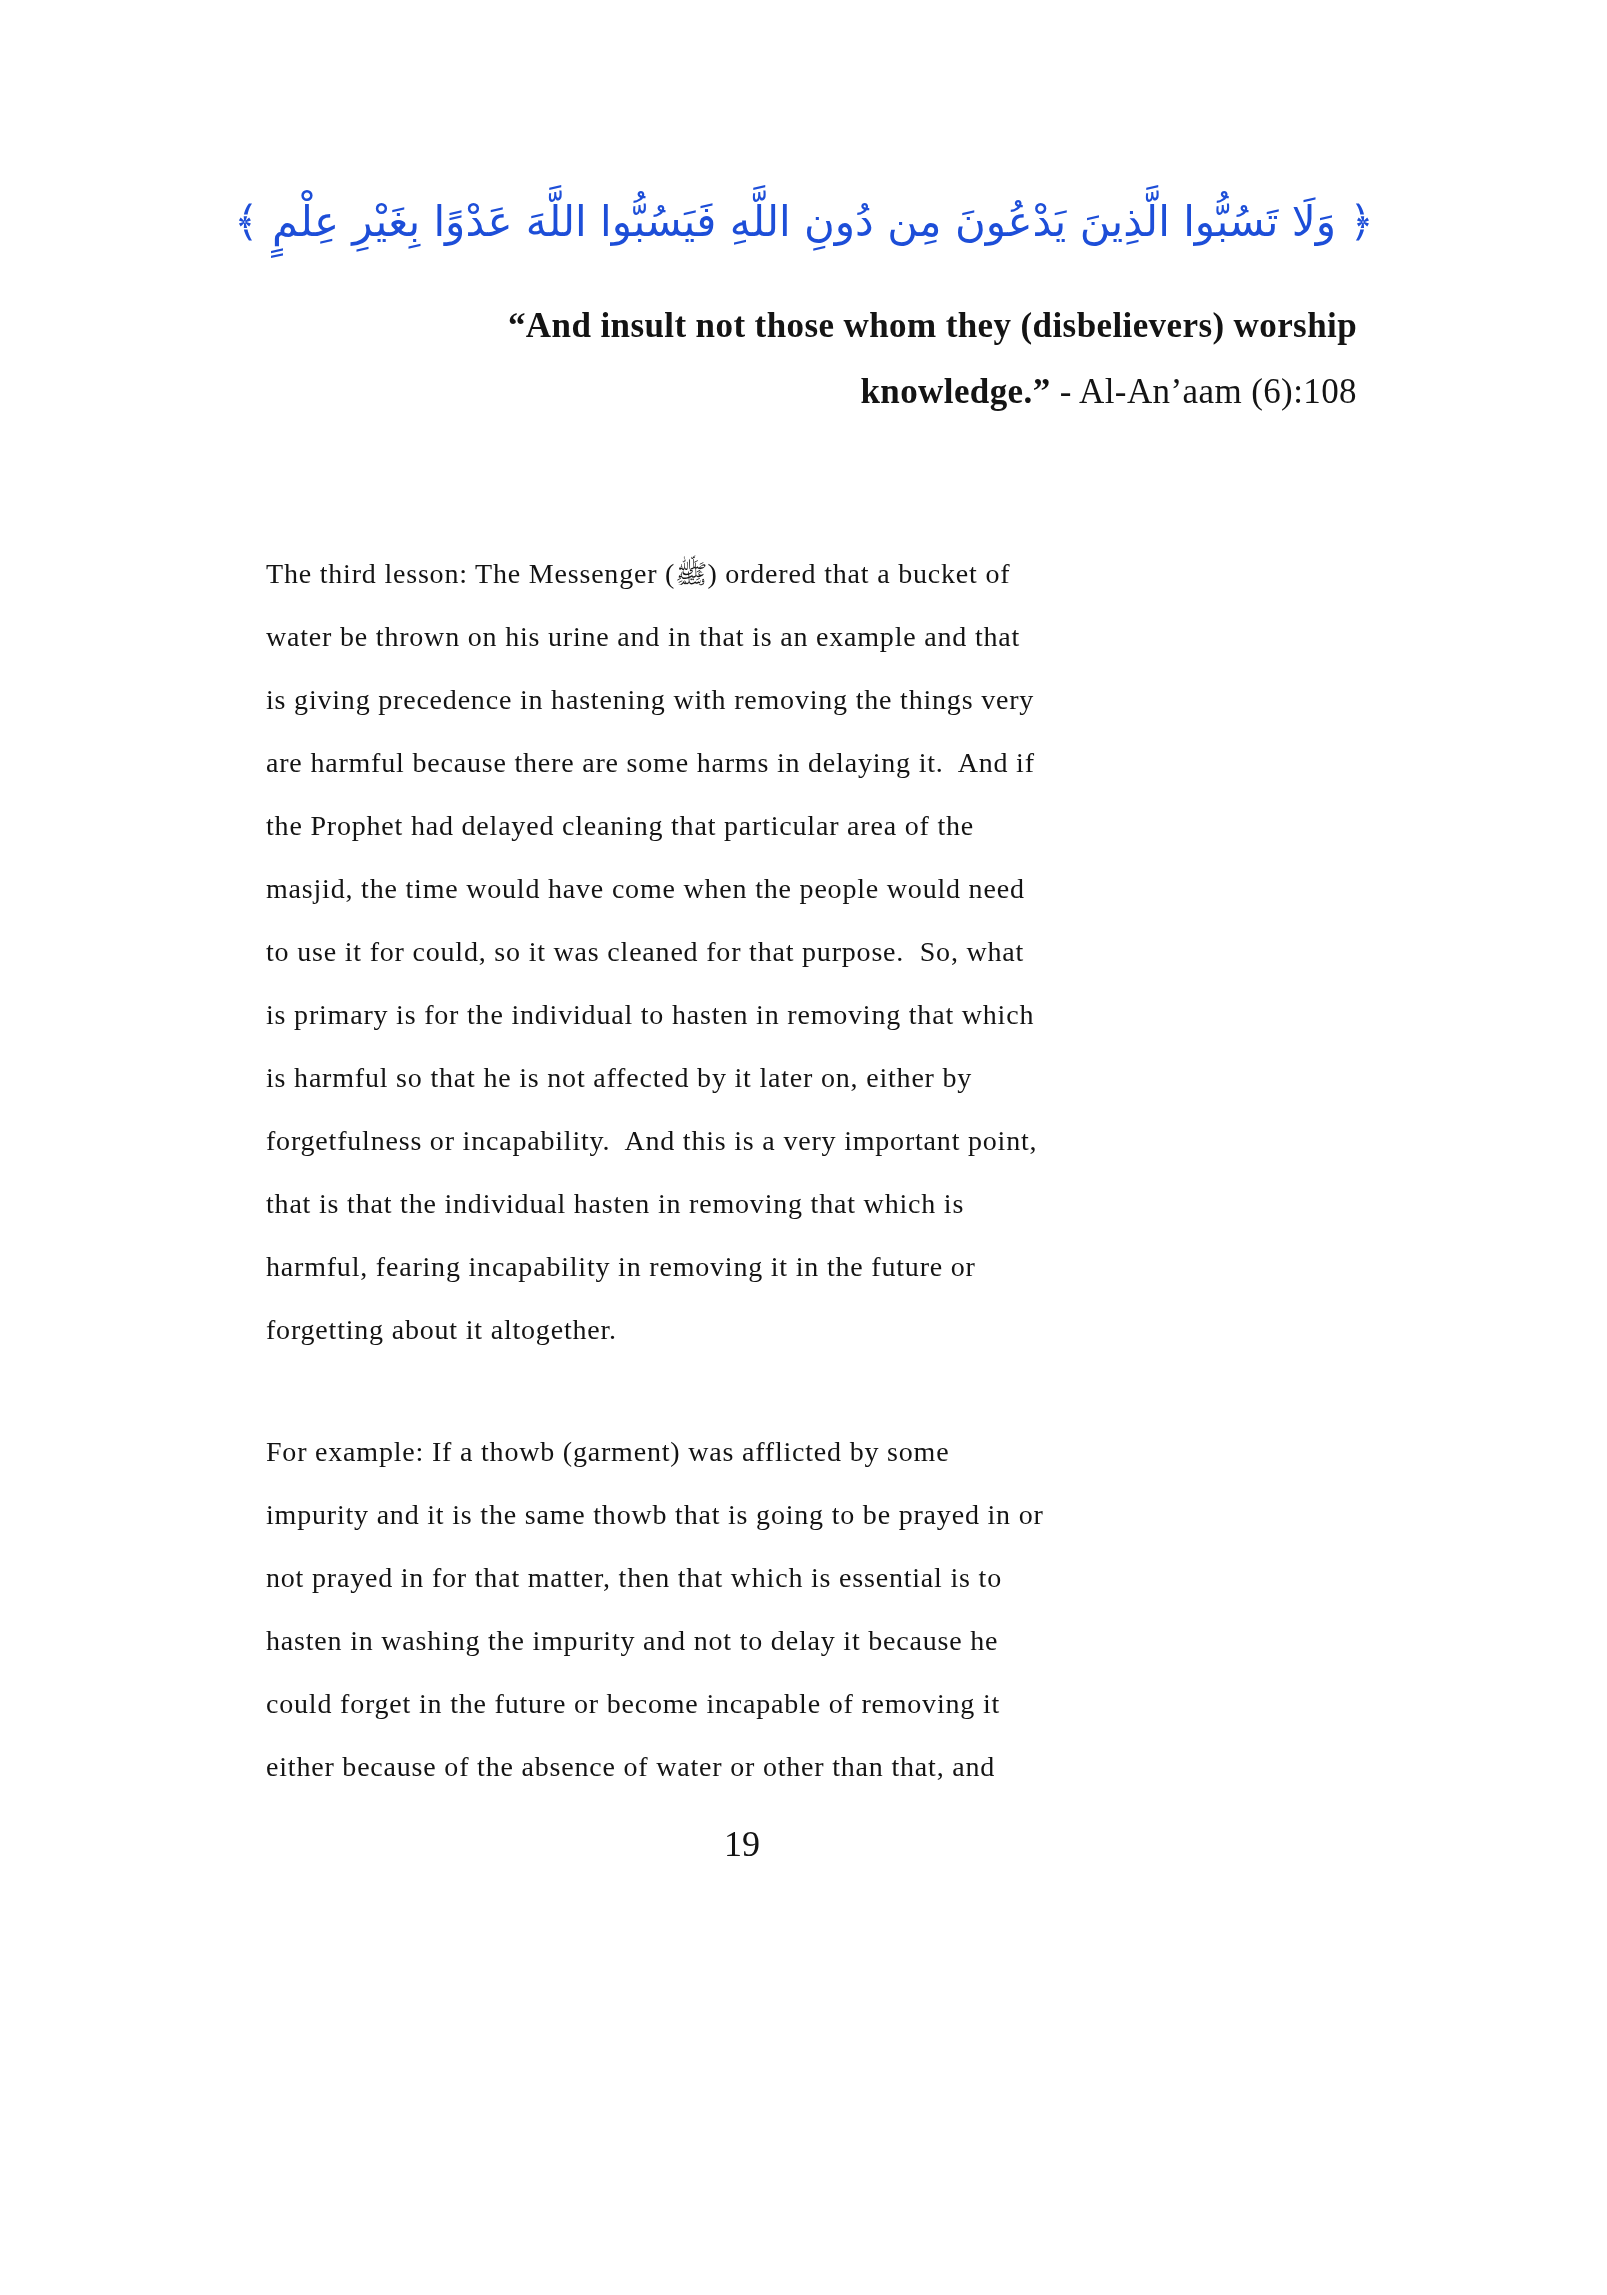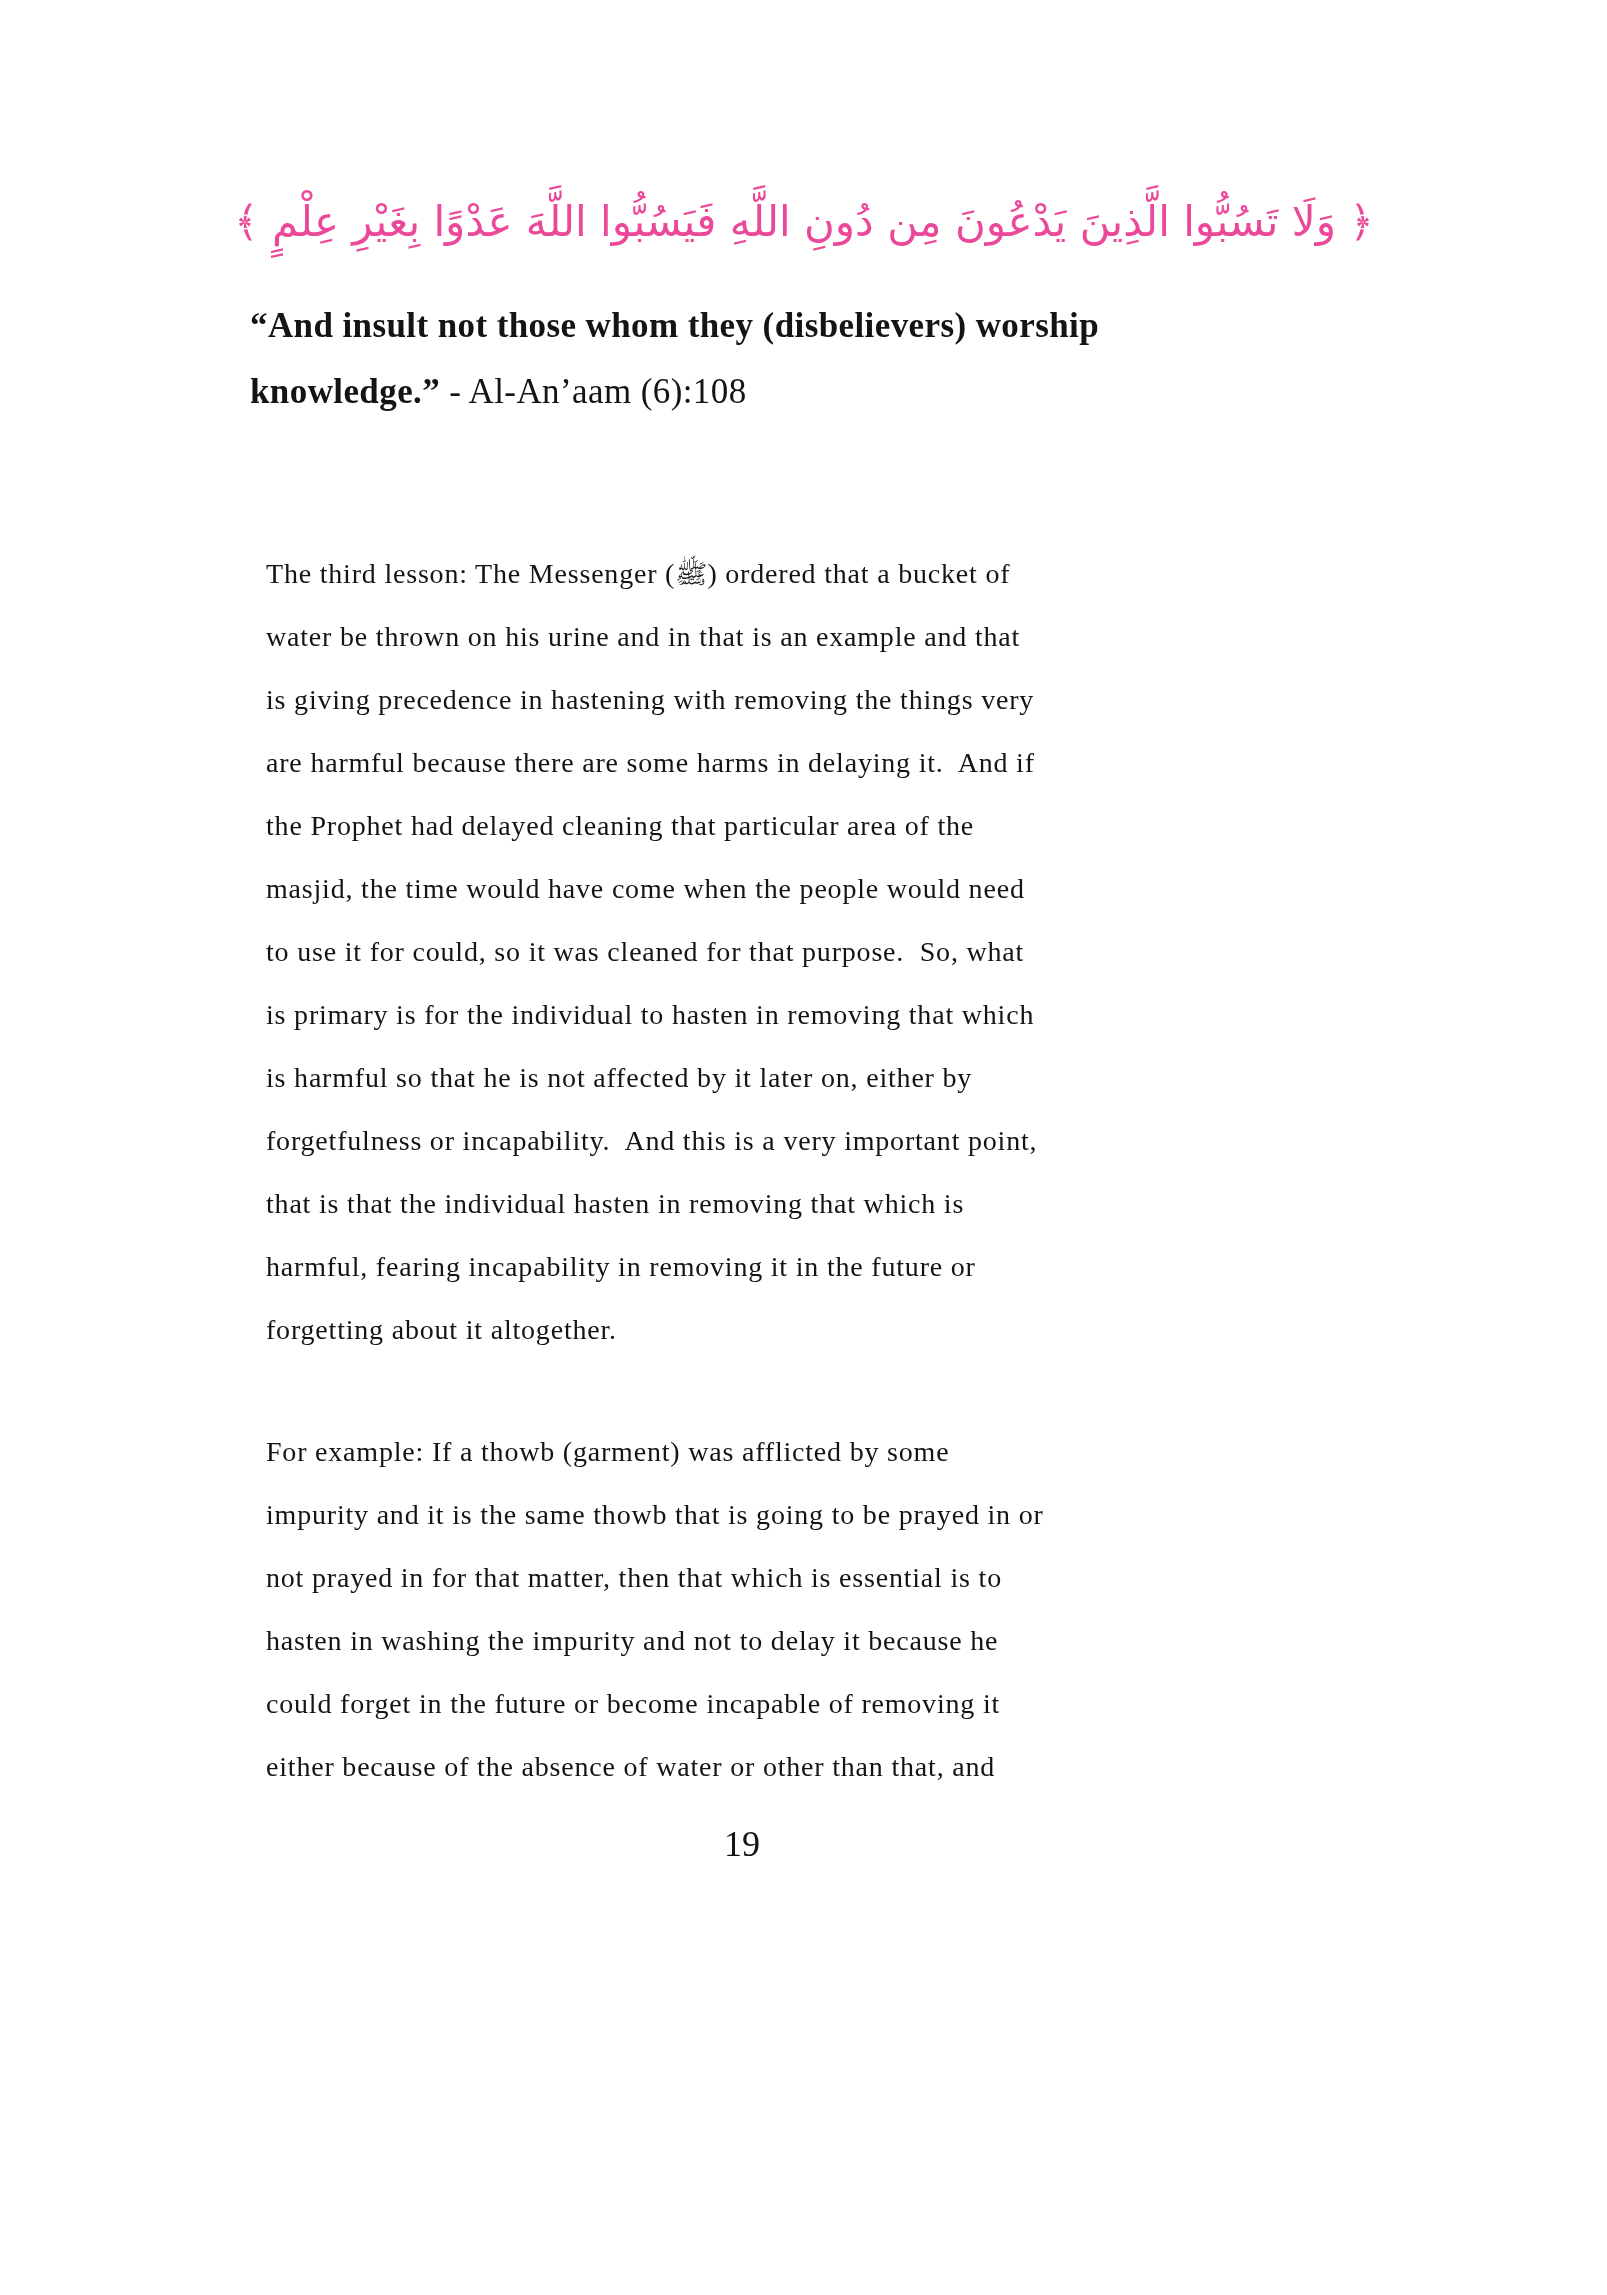"﴿ وَلَا تَسُبُّوا الَّذِينَ يَدْعُونَ" .arabic-verse { color: #ec4899 -> #1d4ed8 }
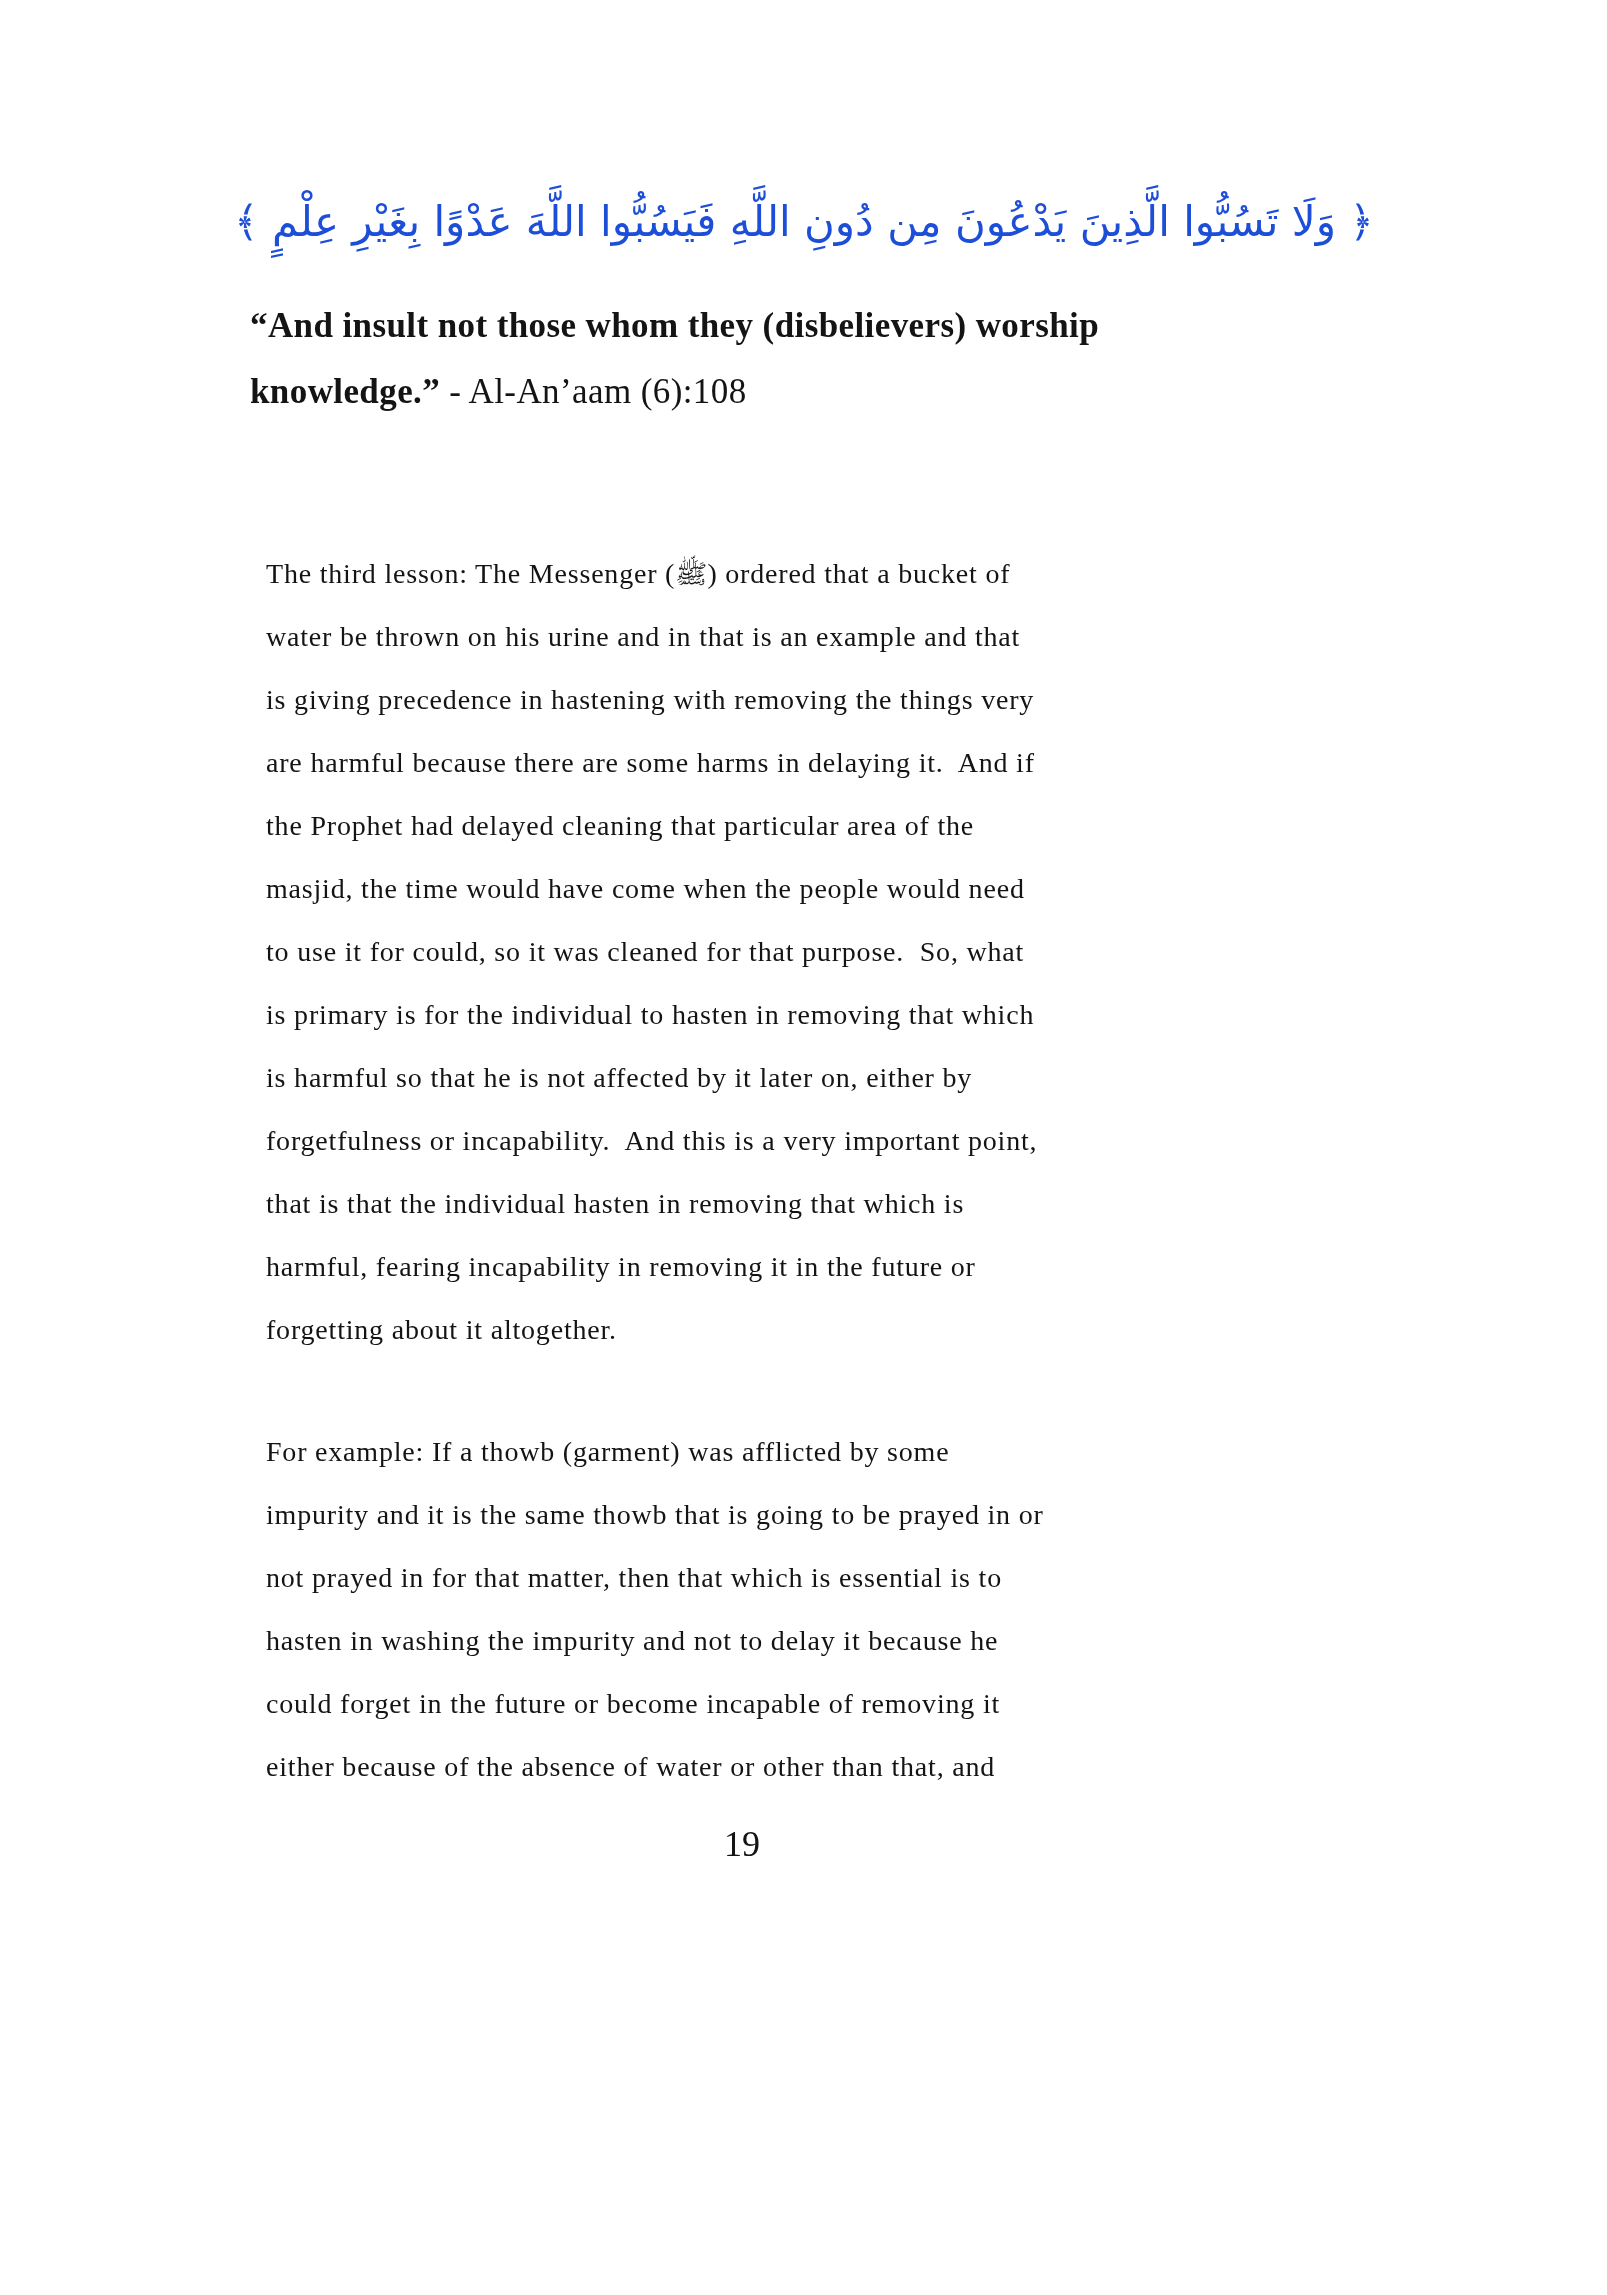"“And insult not those whom" .translation { text-align: left -> right }
